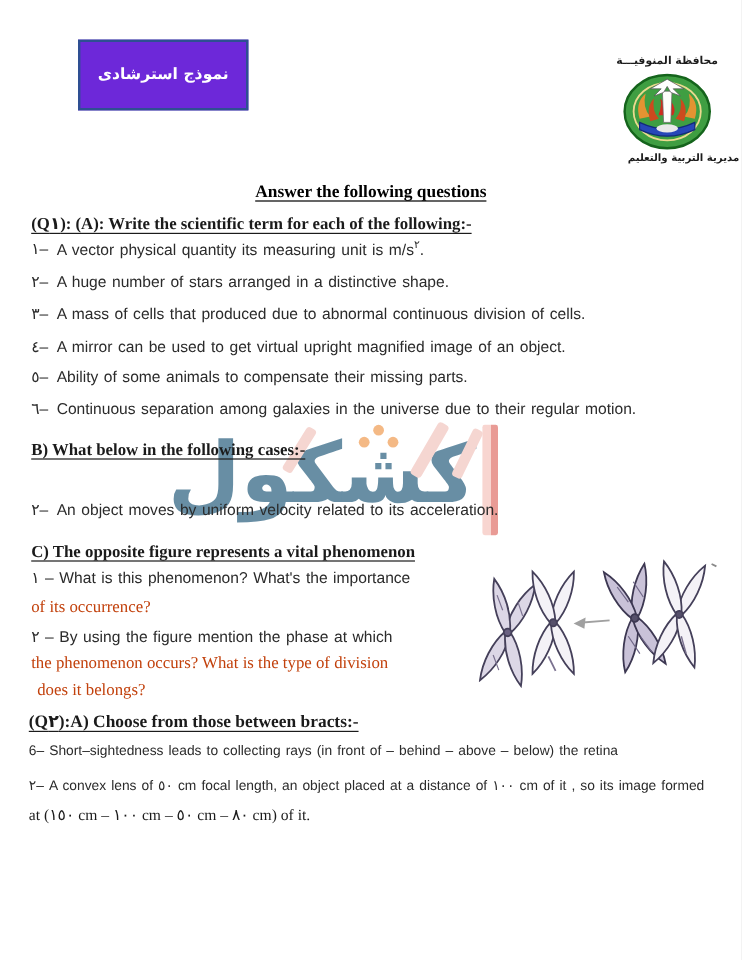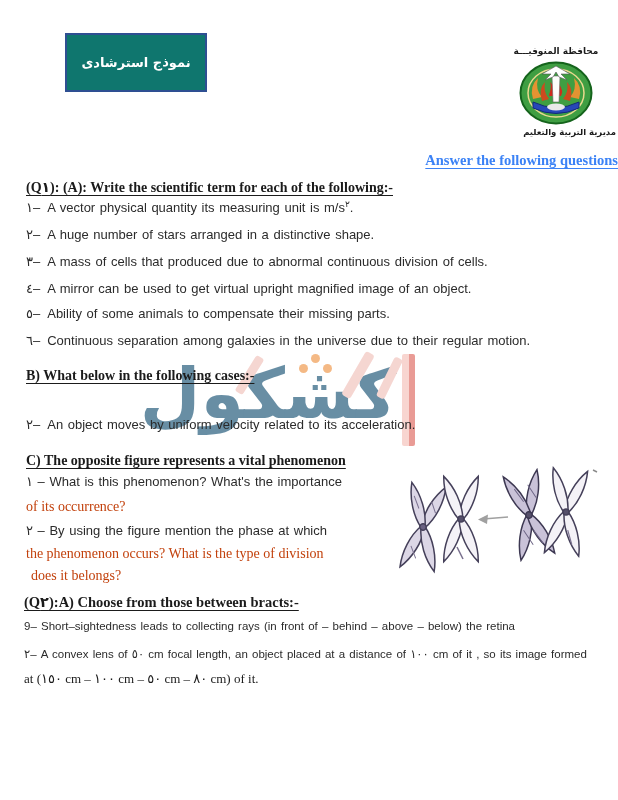"نموذج استرشادى" .badge { background: #0f766e -> #6d28d9 }
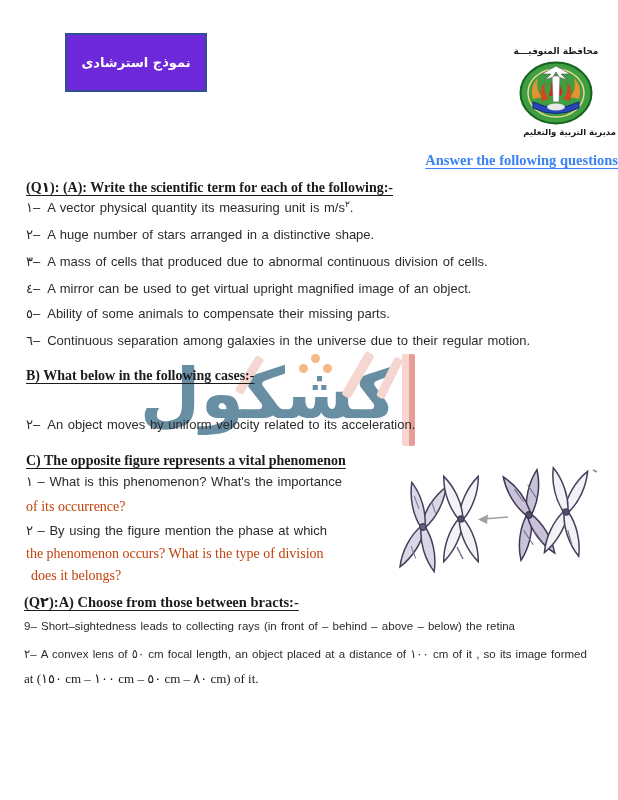"Answer the following questions" .title { color: #3b82f6 -> #000000; text-align: right -> center }
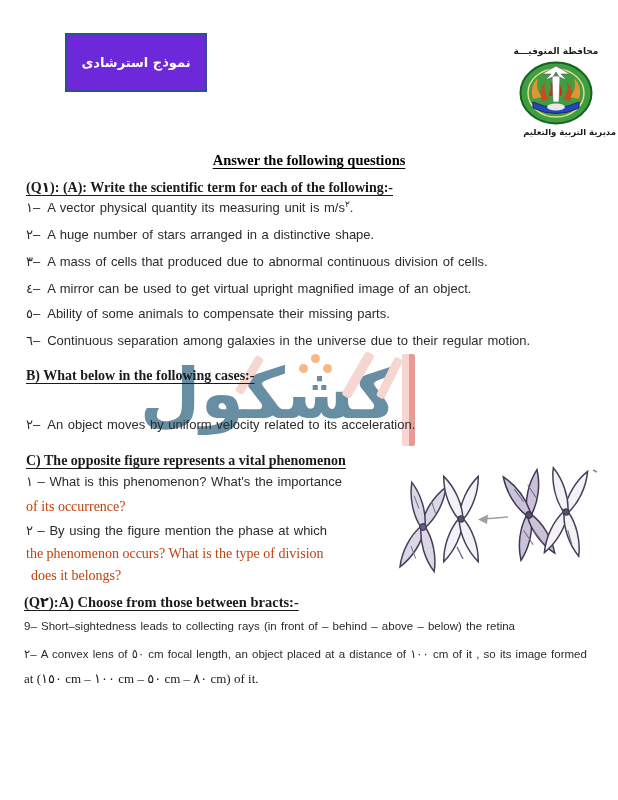"9– Short–sightedness leads to collecting" div.abs { text: 9 -> 6 }
